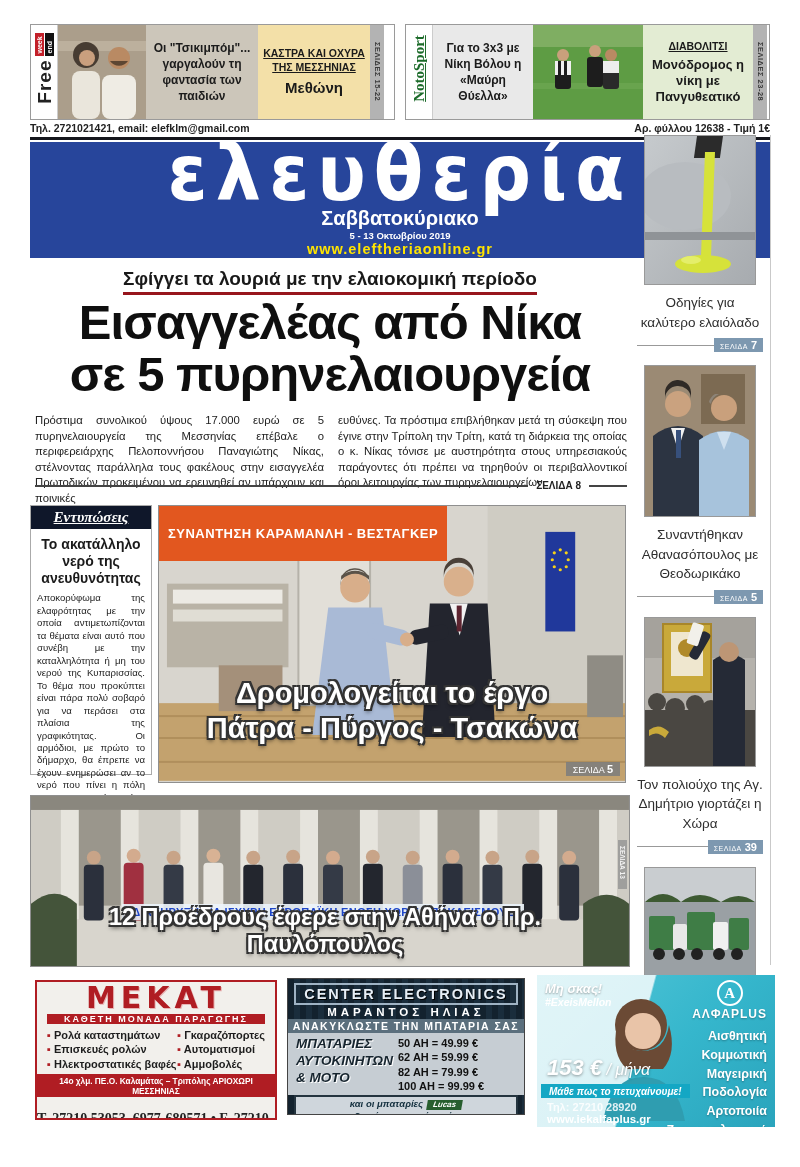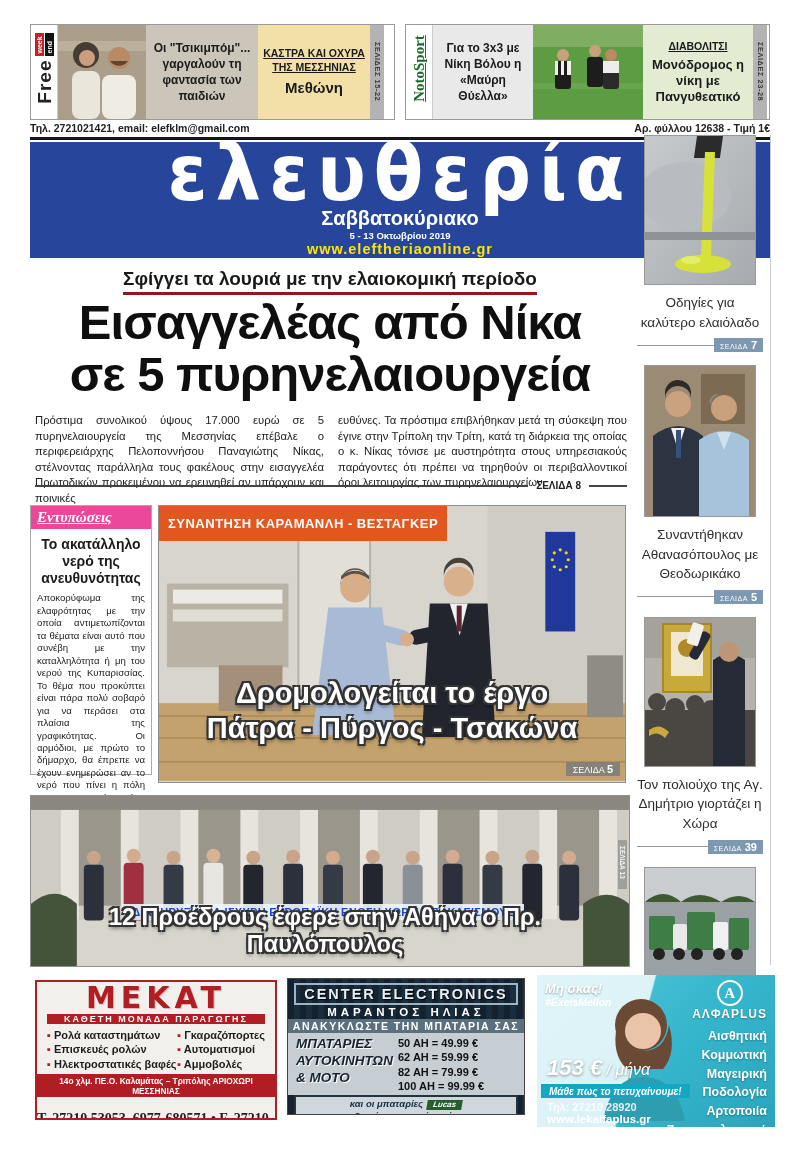"Εντυπώσεις" .opinion-head { background: #ec4899 -> #0f172a; text-align: left -> center }
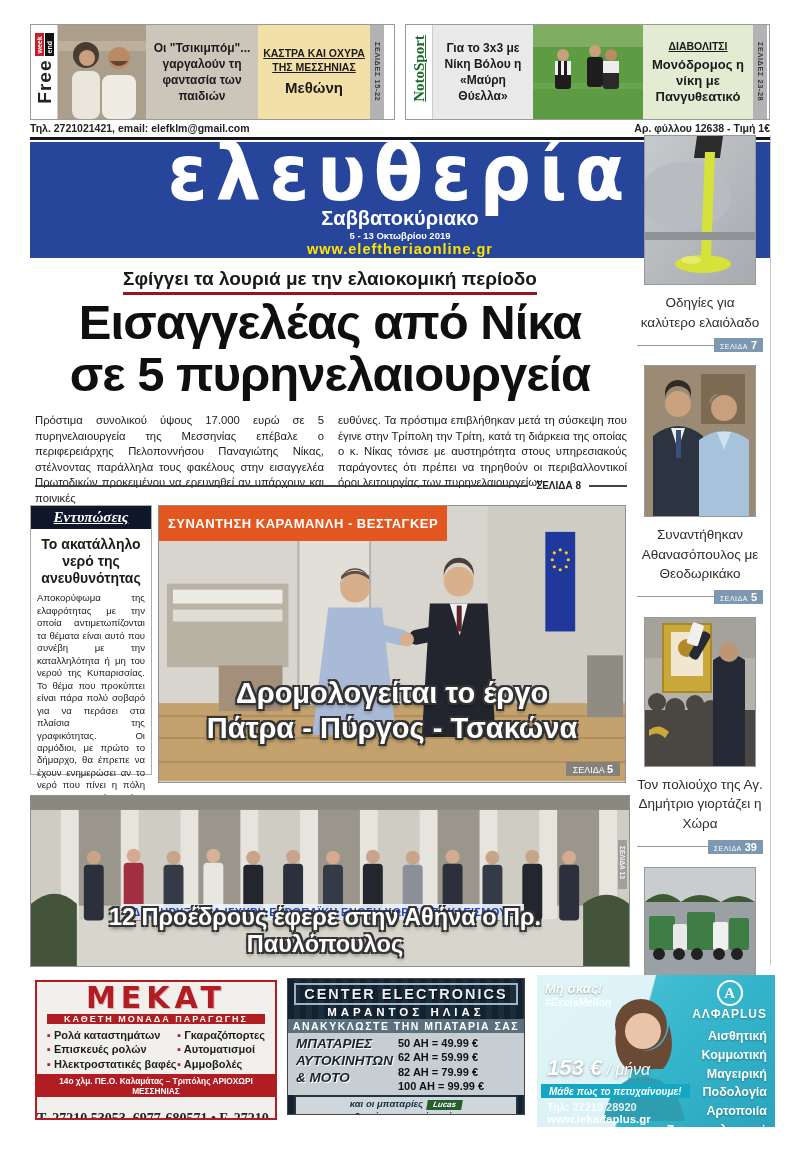"ΣΥΝΑΝΤΗΣΗ ΚΑΡΑΜΑΝΛΗ - ΒΕΣΤΑΓΚΕΡ" .photo-label { padding: 10px 9px -> 20px 9px }
